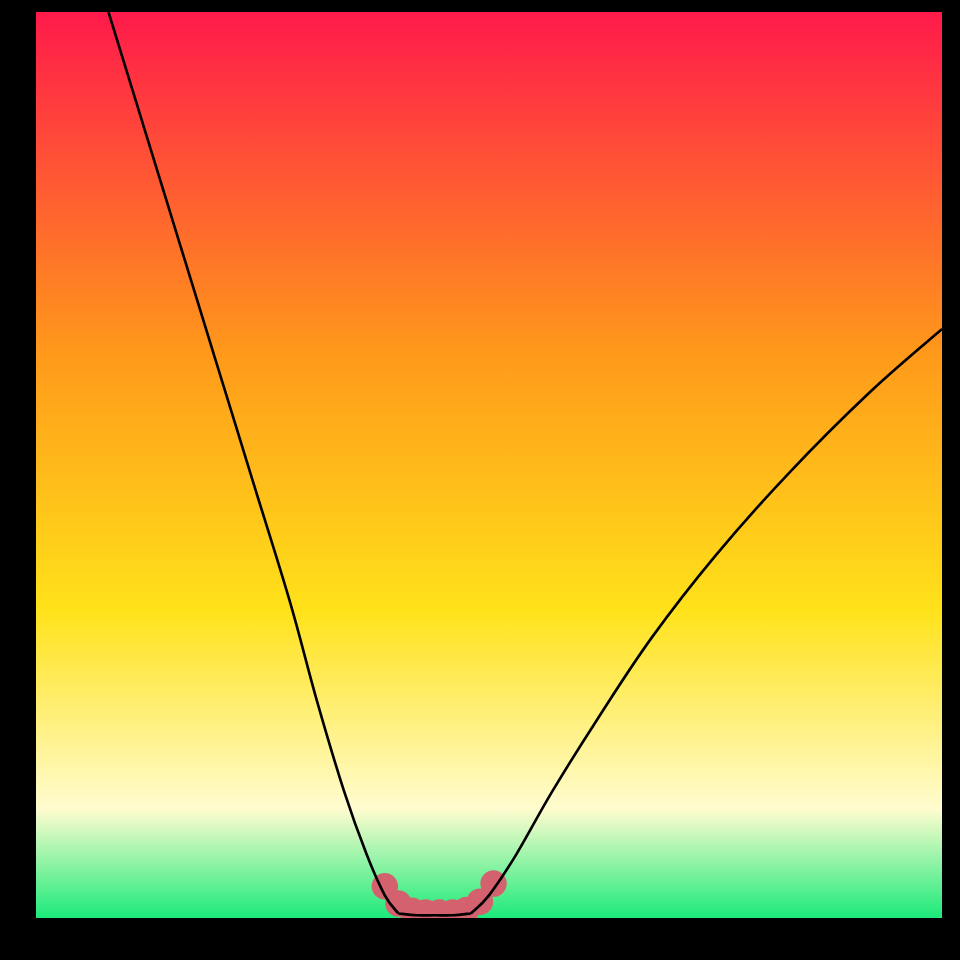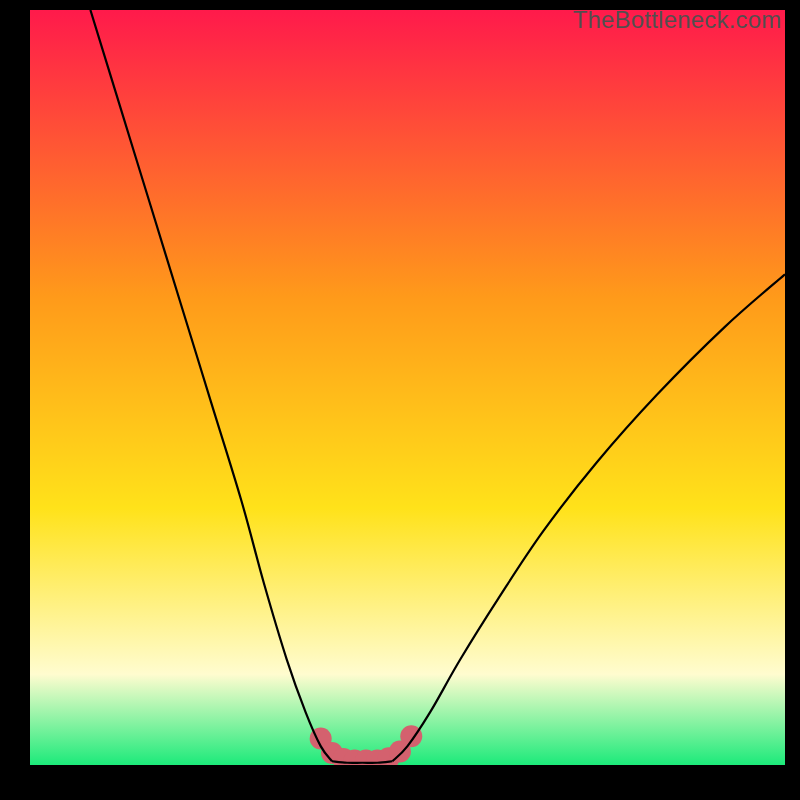"TheBottleneck.com" div.watermark { html: <div>TheBottleneck.com</div> -> none }
